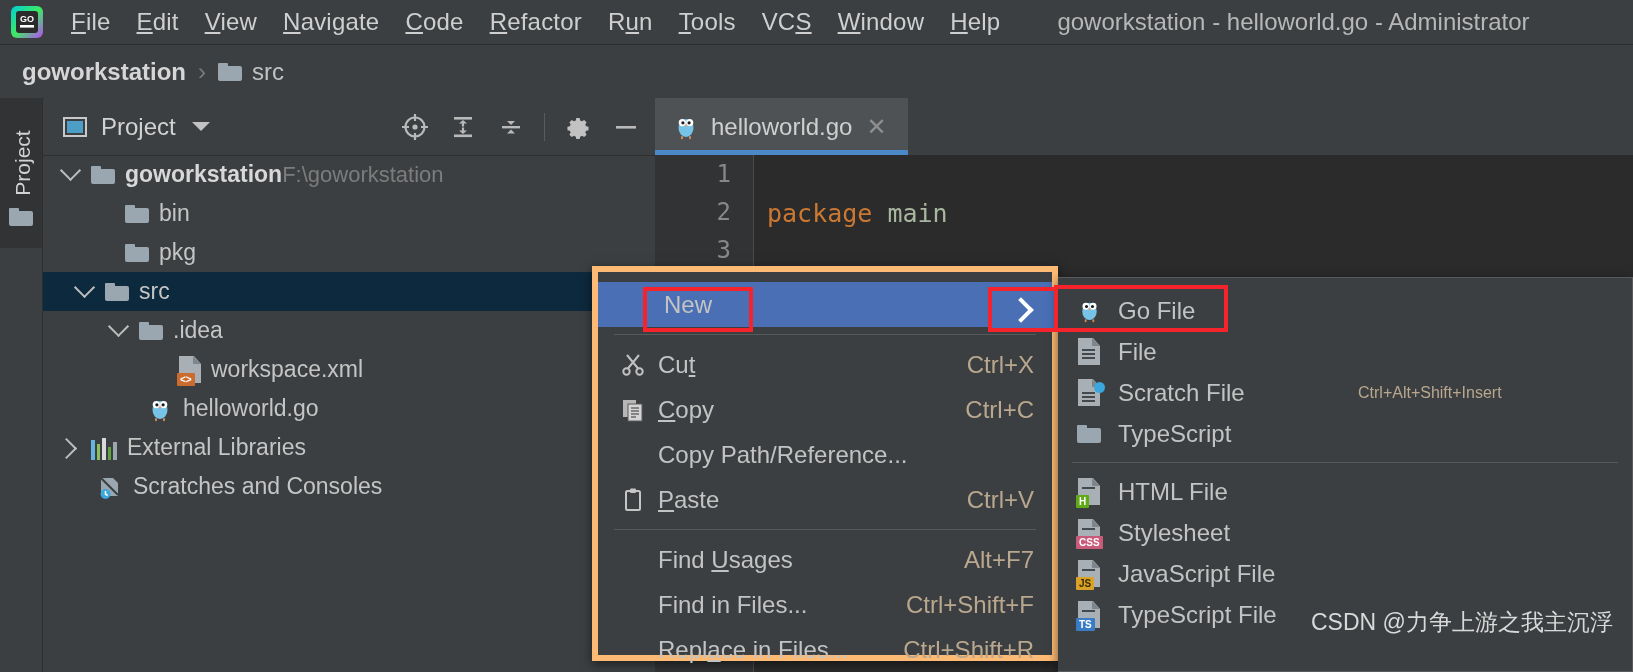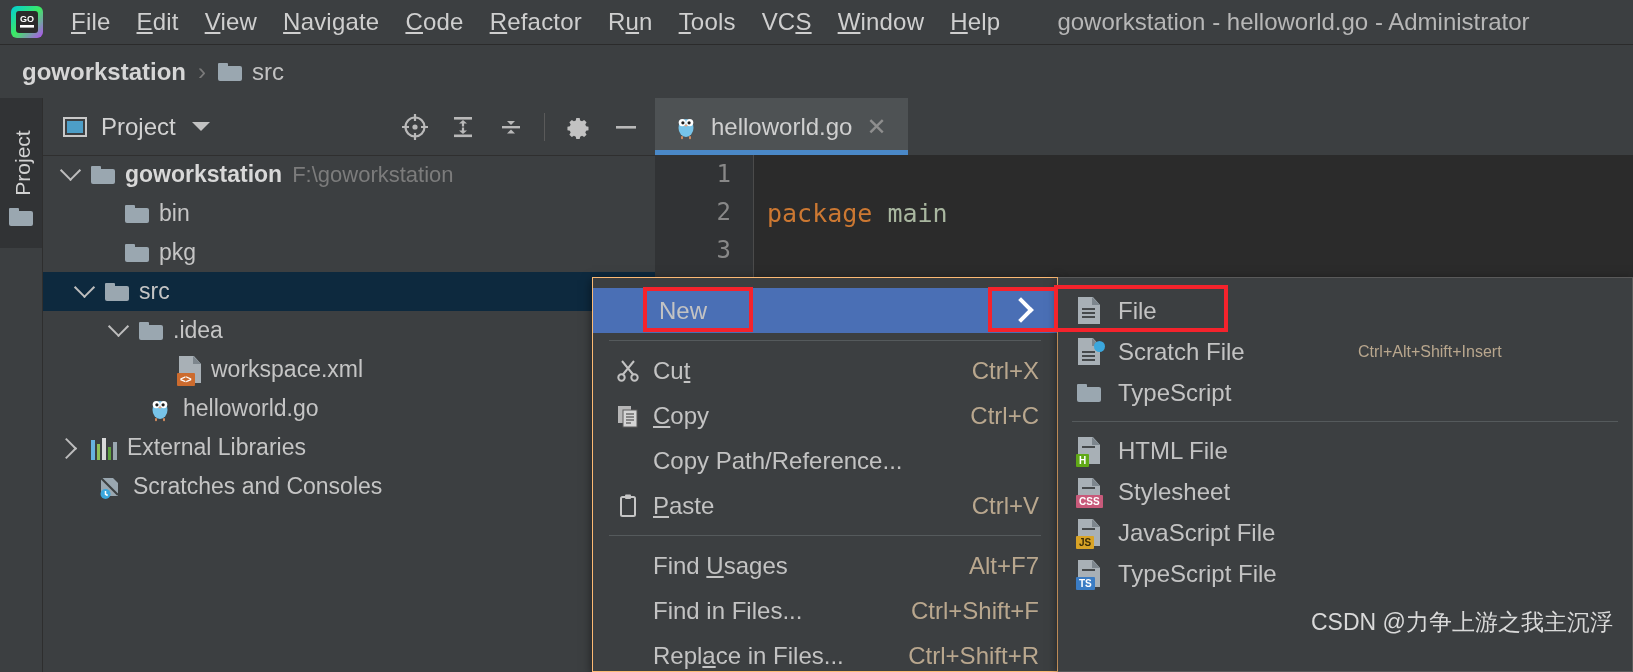"F:\goworkstation" .tpath { margin-left: 10px -> 0 }
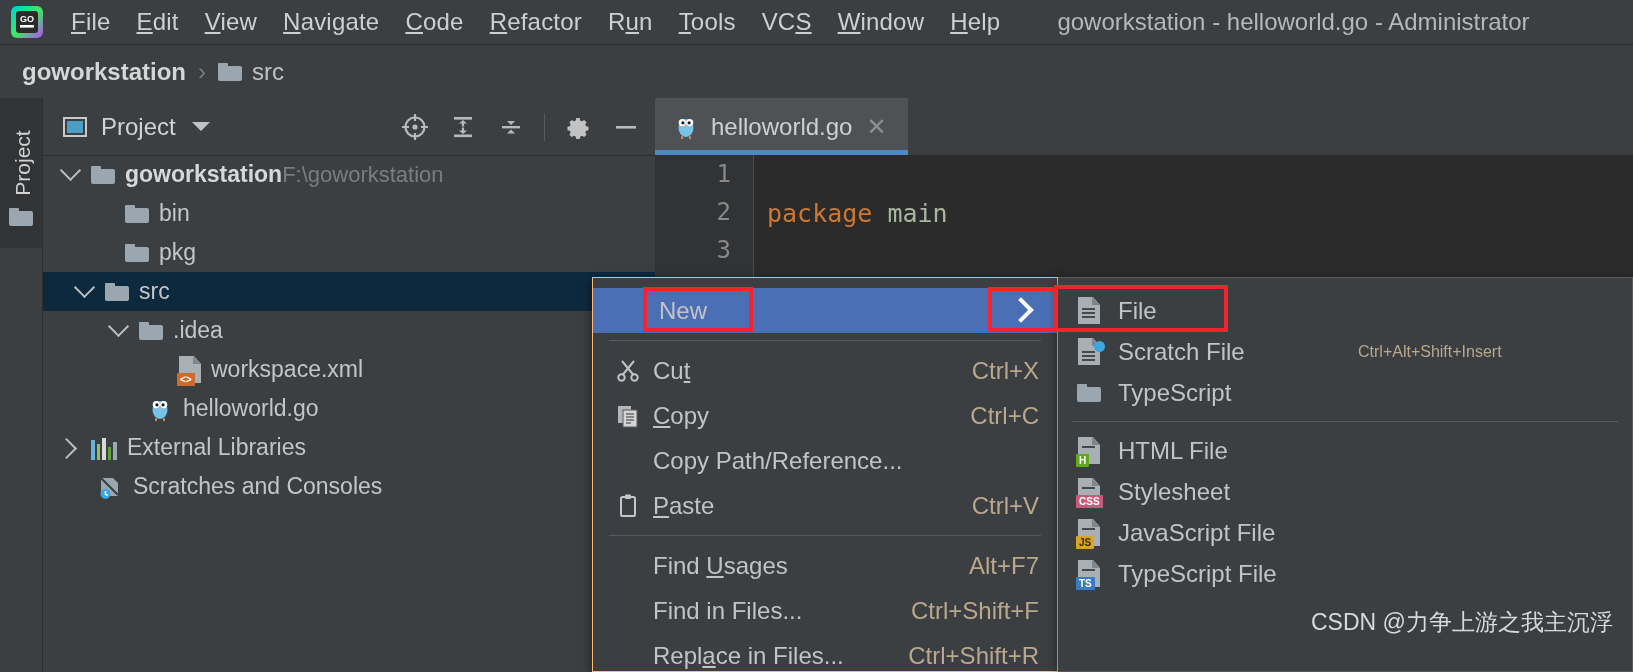"New" .ctxmenu { border: 1px solid #fdba74 -> 6px solid #fdba74; top: 277px -> 266px }
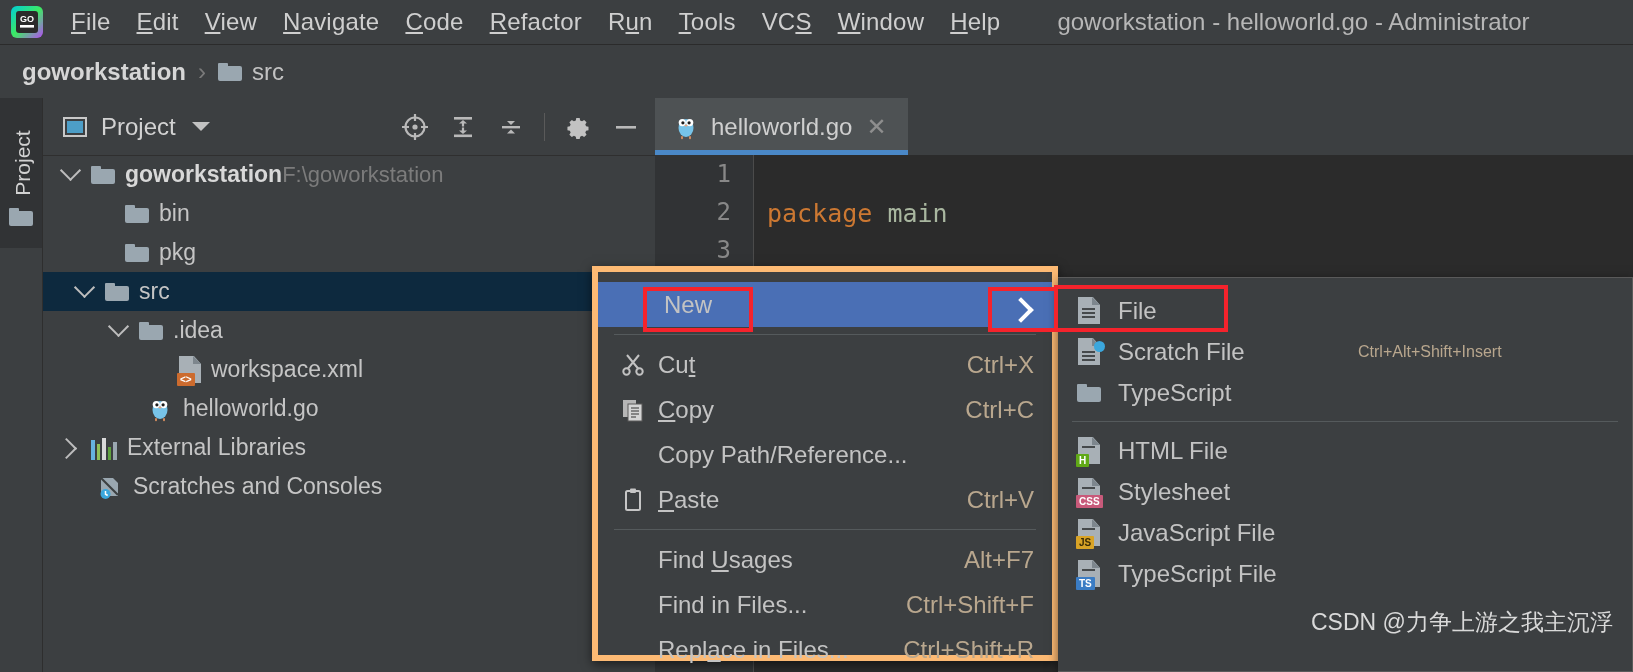"Go File" div.sub-item { html: none -> <div> <span> <svg> <ellipse></ellipse> <circle></circle> <circle></circle> <circle></circle> <circle></circle> <ellipse></ellipse> <rect></rect> <rect></rect> </svg> </span> <span>Go File</span> </div> }
